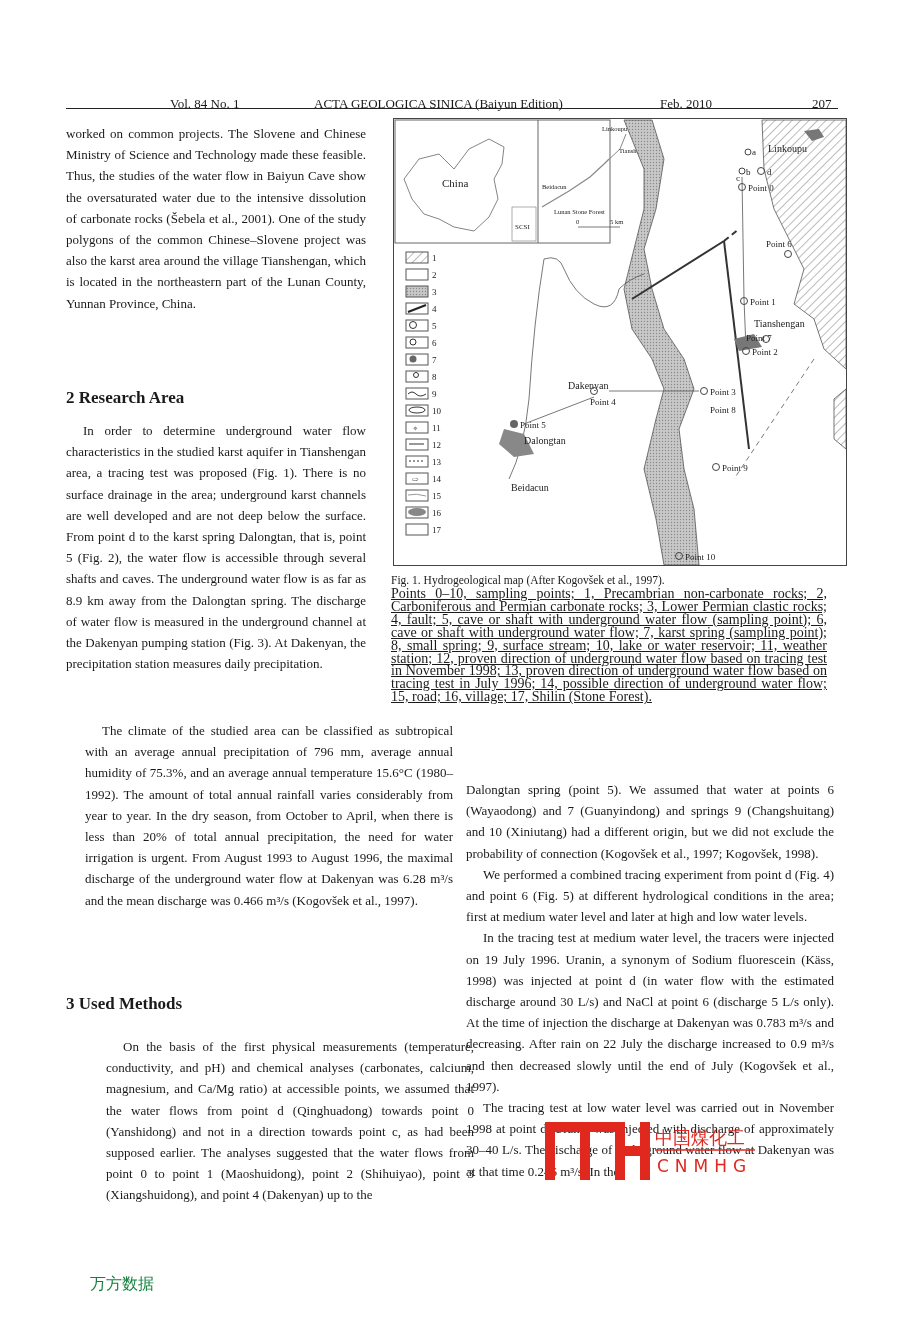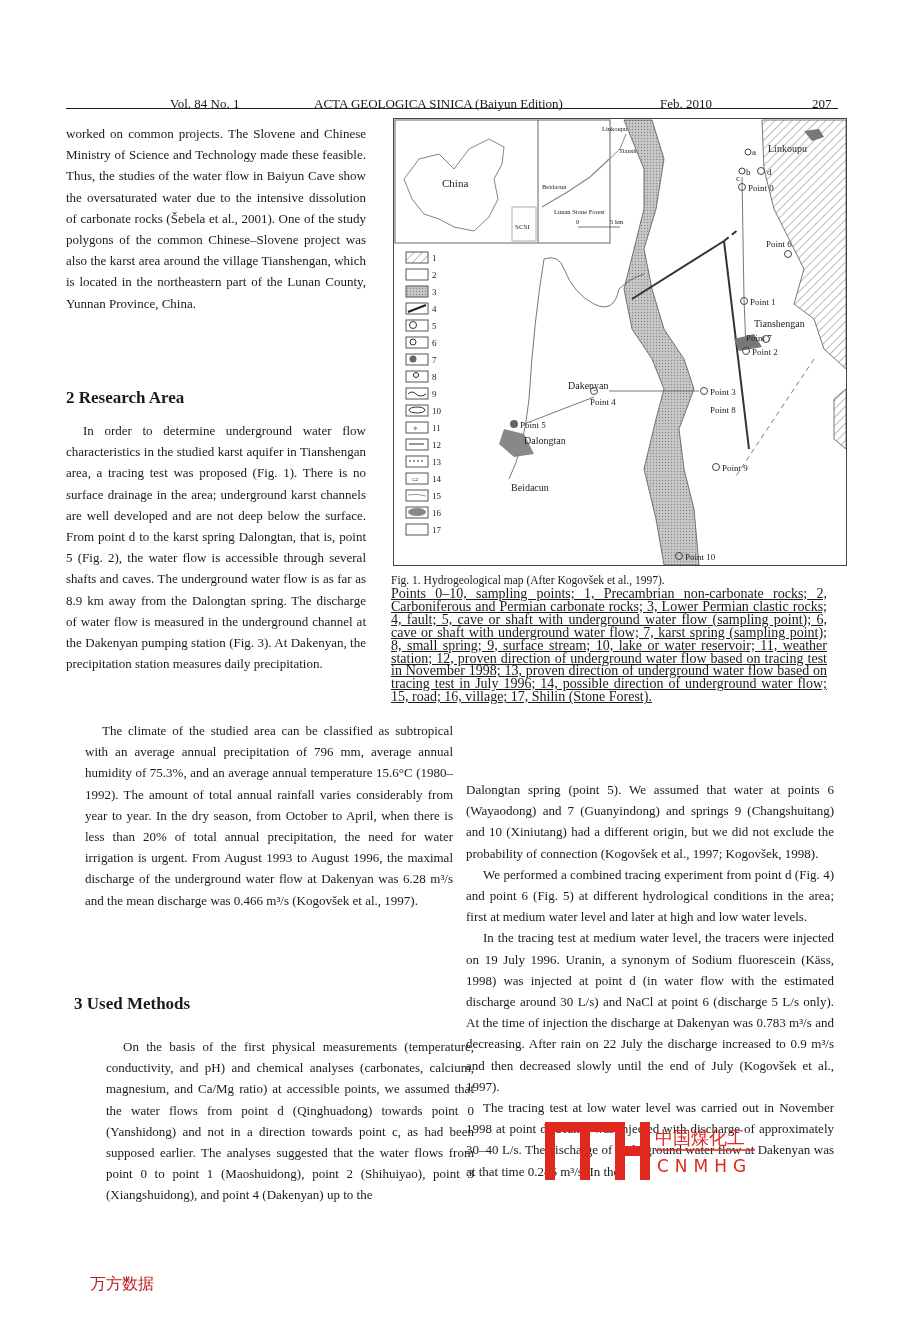"3 Used Methods" h2 { margin-left: 8px -> none }
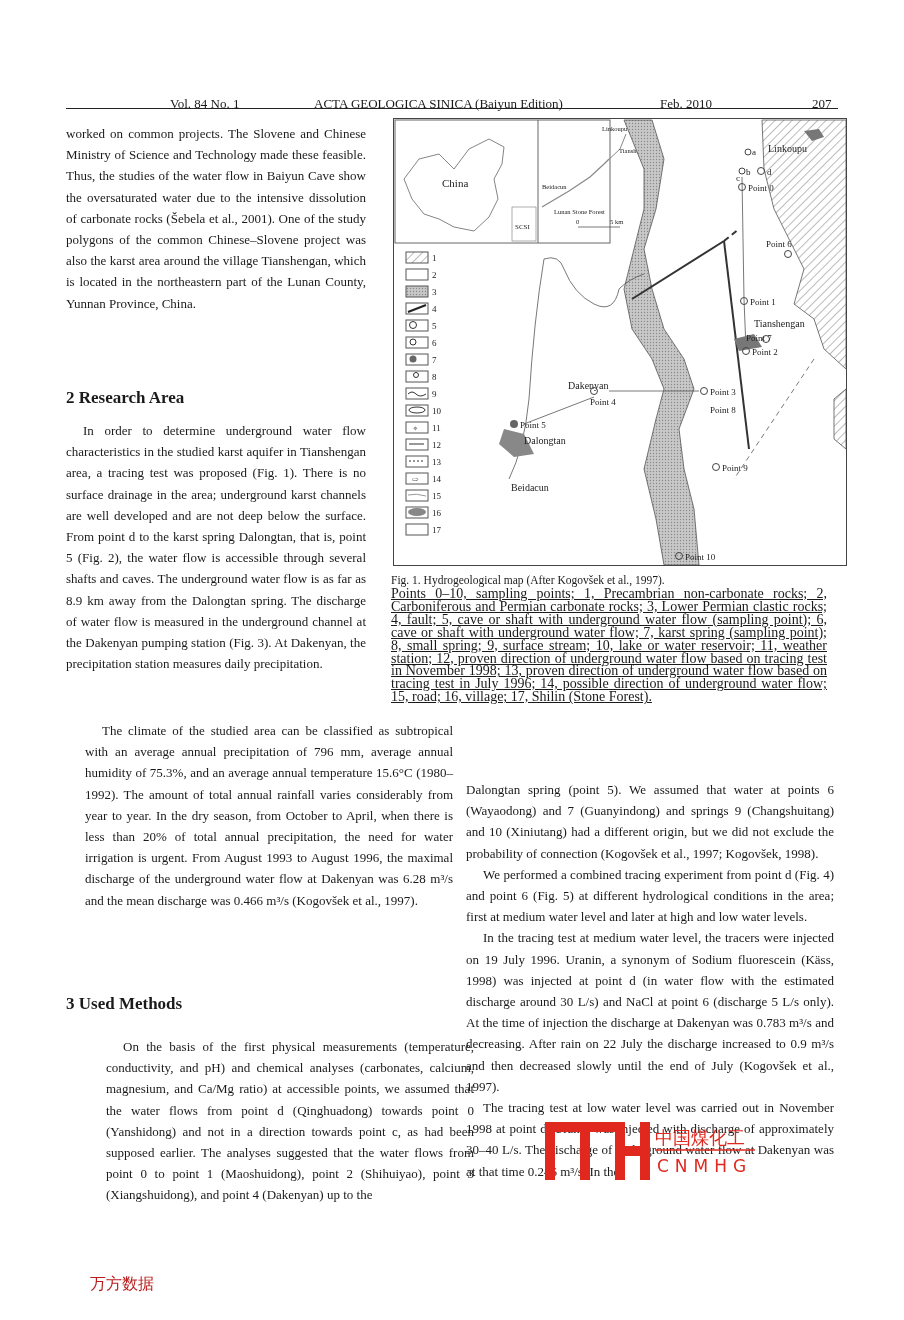"万方数据" .footer { color: #b91c1c -> #15803d }
